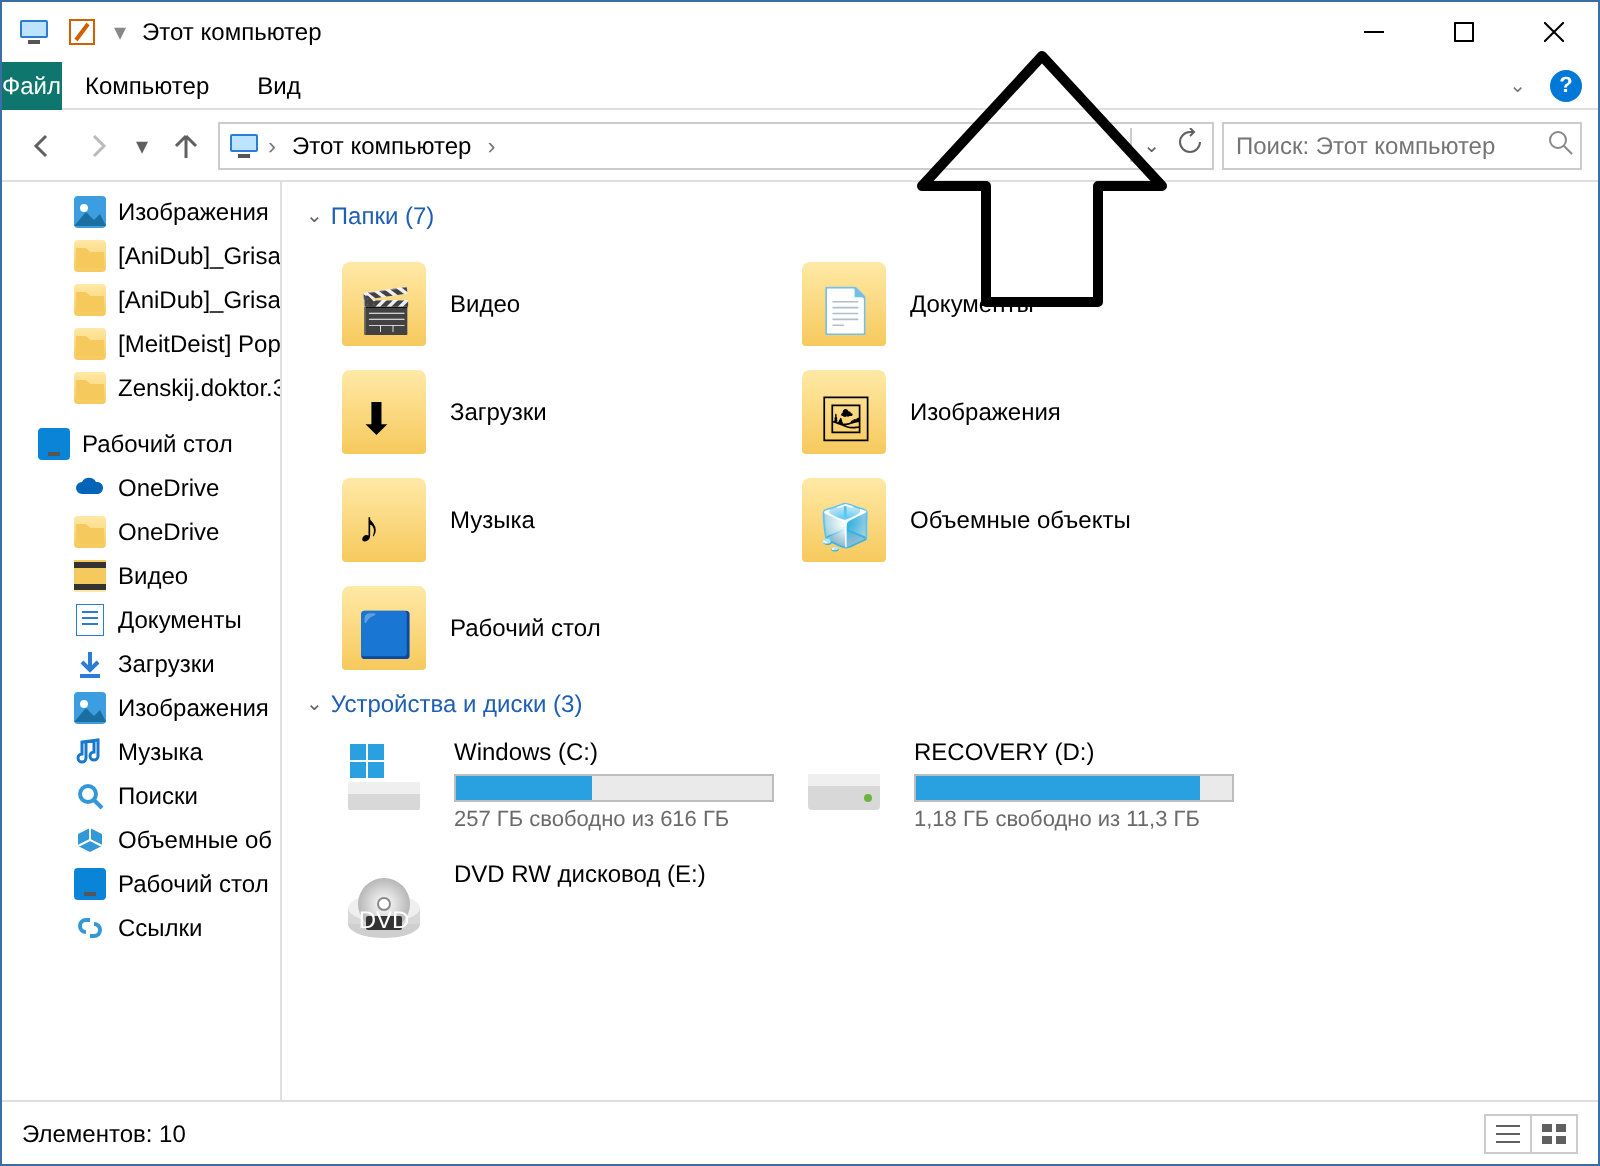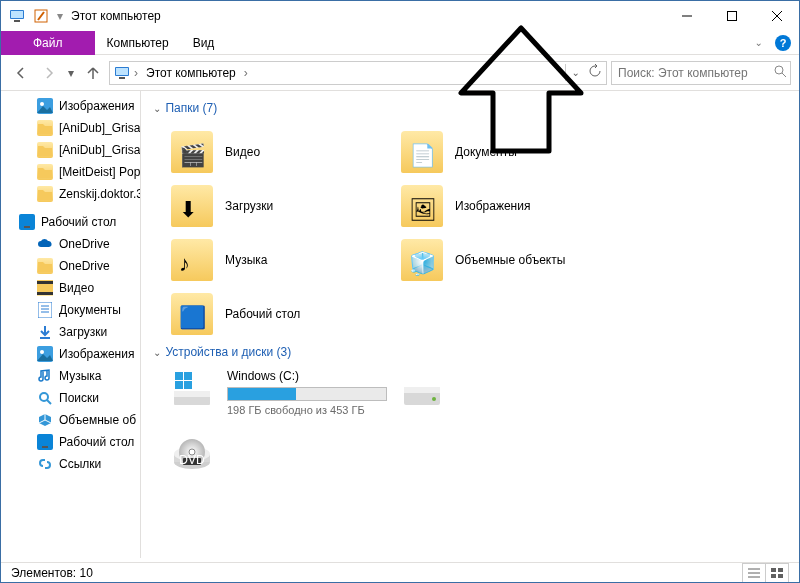"Файл" .file-tab { background: #a21caf -> #0f766e; padding: 4px 32px -> 4px 0 }
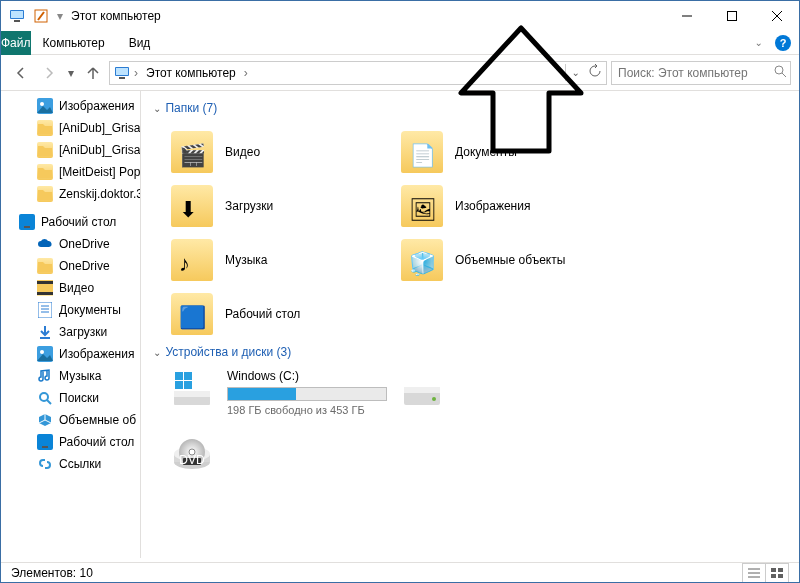"RECOVERY (D:)" div.drive-body { html: none -> <div> <div>RECOVERY (D:)</div> <div> <div></div> </div> <div>1,18 ГБ свободно из 11,3 ГБ</div> </div> }
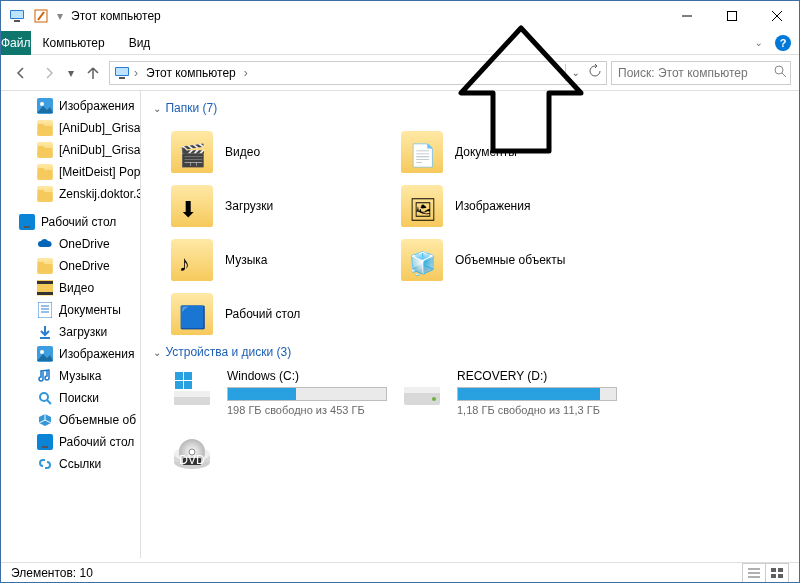"198 ГБ свободно из 453" div.drive-text { text: 198 ГБ свободно из 453 -> 257 ГБ свободно из 616 }
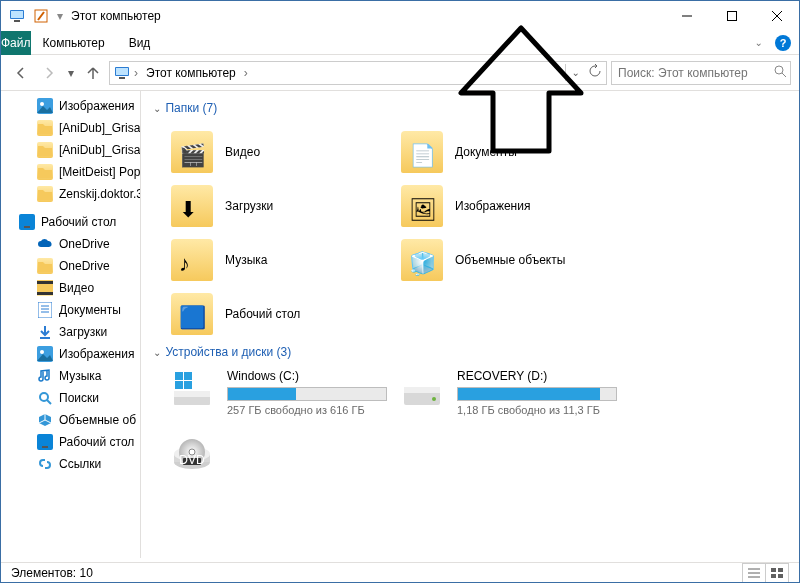"DVD RW дисковод (E:)" div.drive-body { html: none -> <div> <div>DVD RW дисковод (E:)</div> </div> }
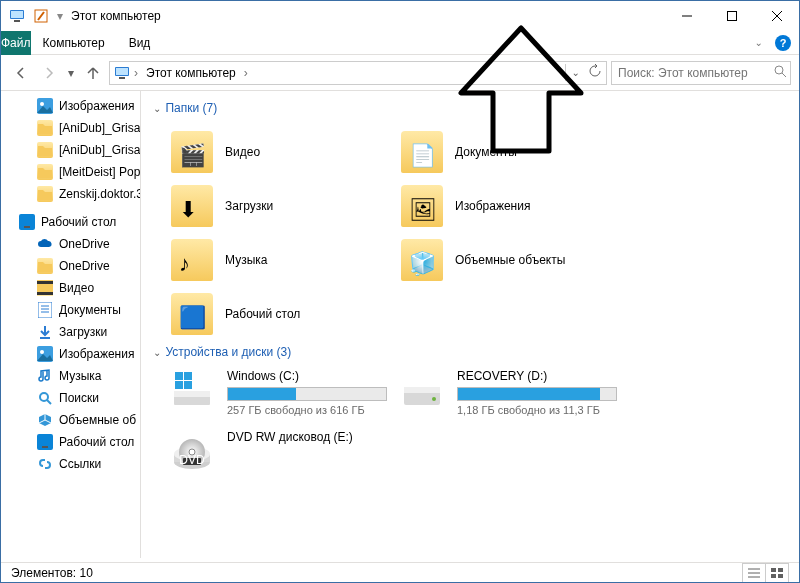"Элементов: 10" .status-bar { height: 20px -> 32px }
